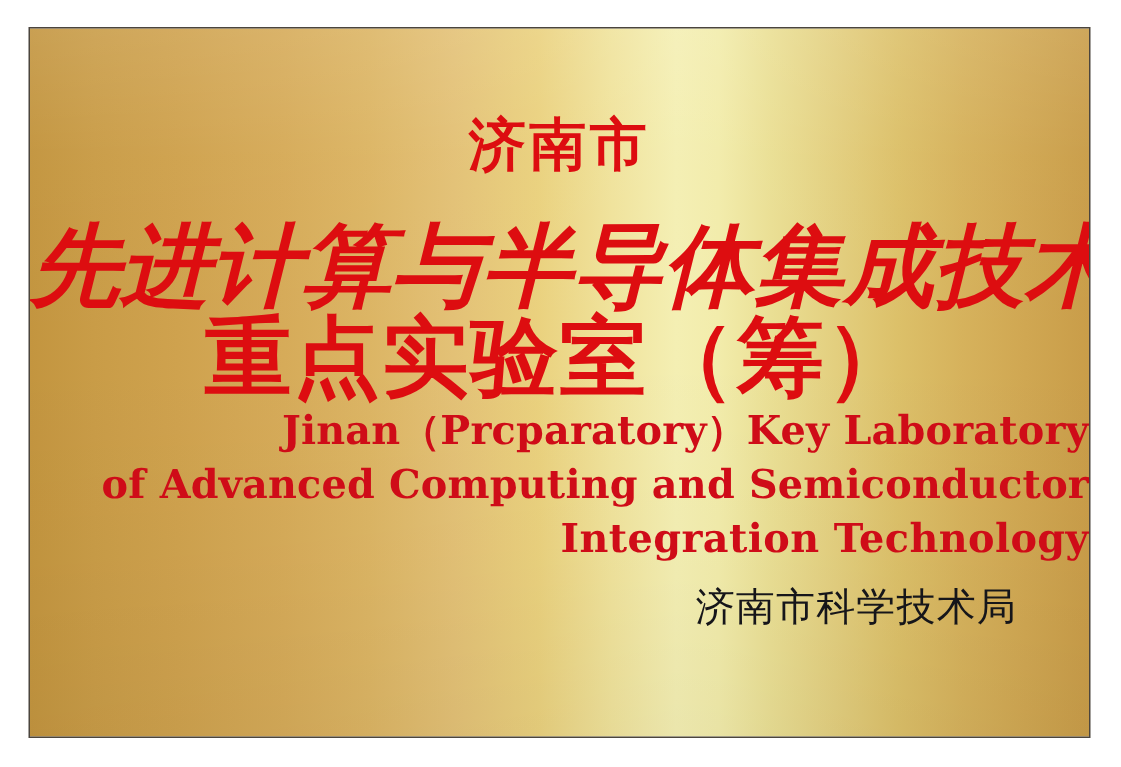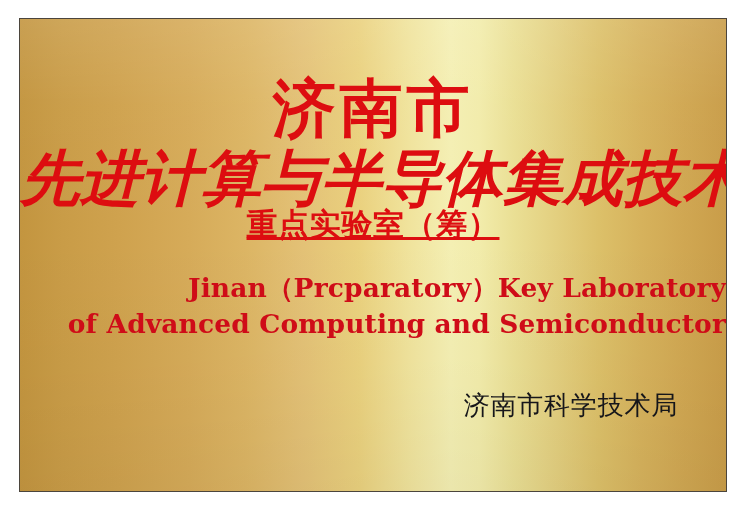"济南市" #cn-line-1 { font-size: 63px -> 38px }
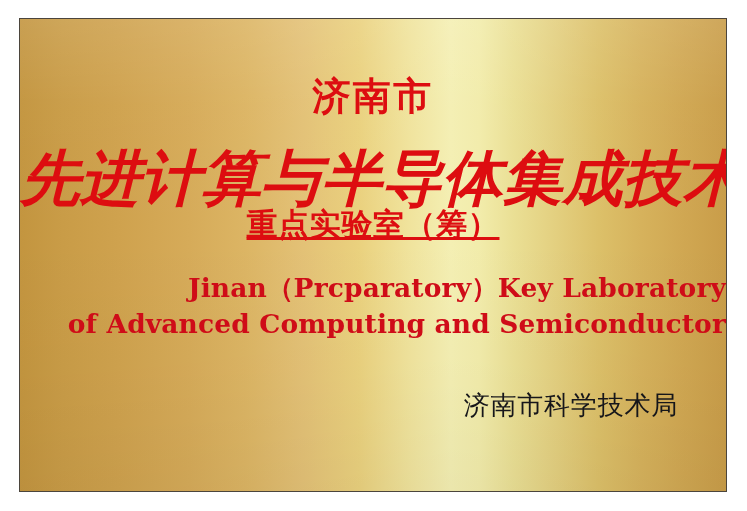"重点实验室（筹）" #cn-line-3 { font-size: 31px -> 58px; text-decoration: underline -> none }
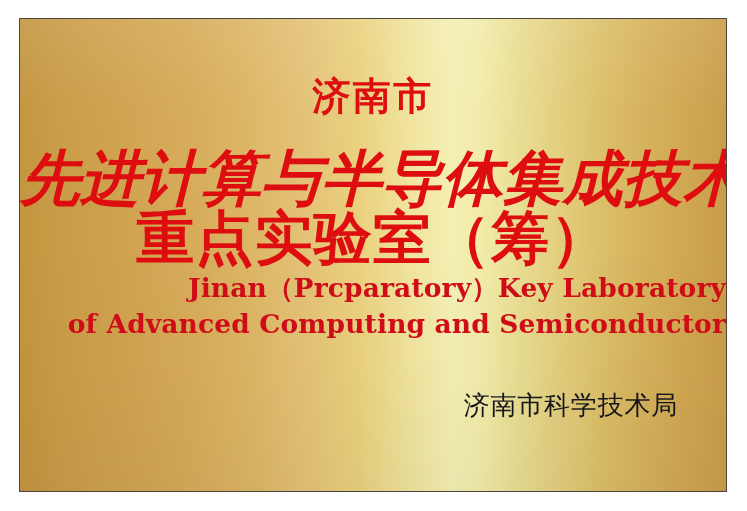"Integration Technology" div.en-line { html: none -> <div>Integration Technology</div> }
